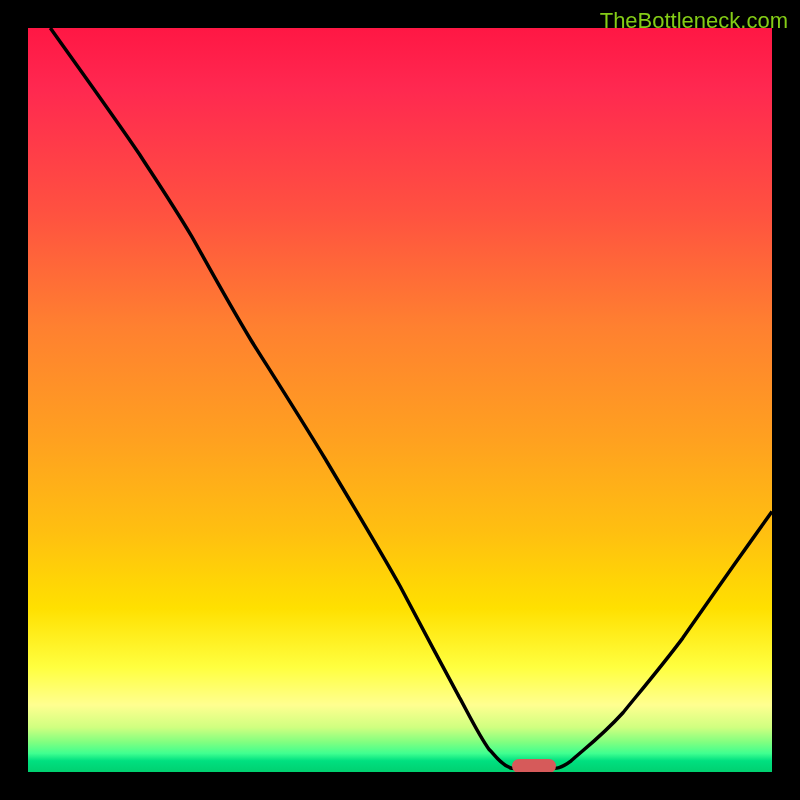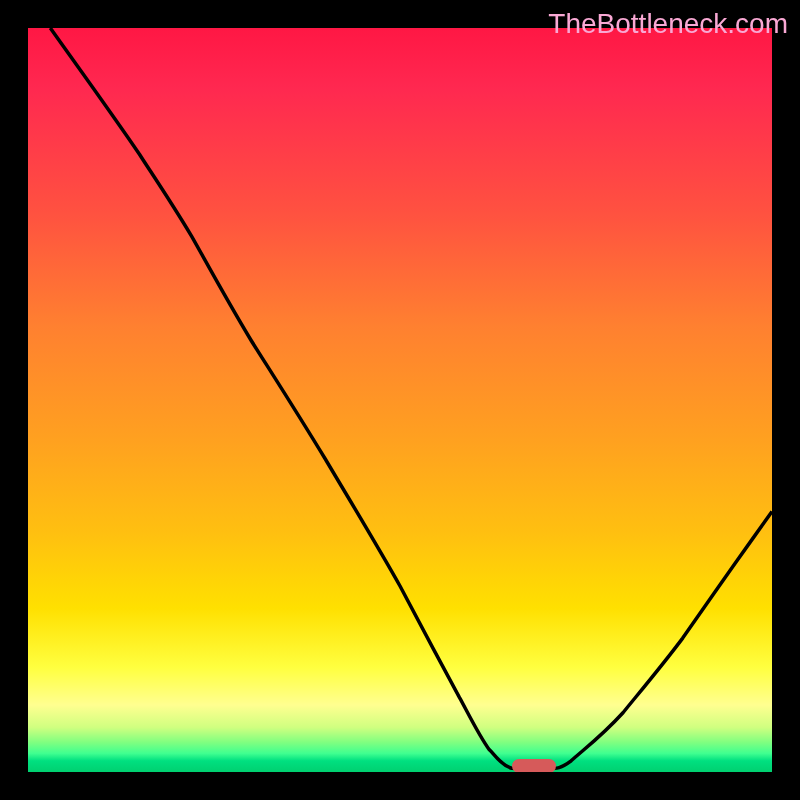"TheBottleneck.com" .watermark { color: #f9a8d4 -> #84cc16; font-size: 28px -> 22px }
